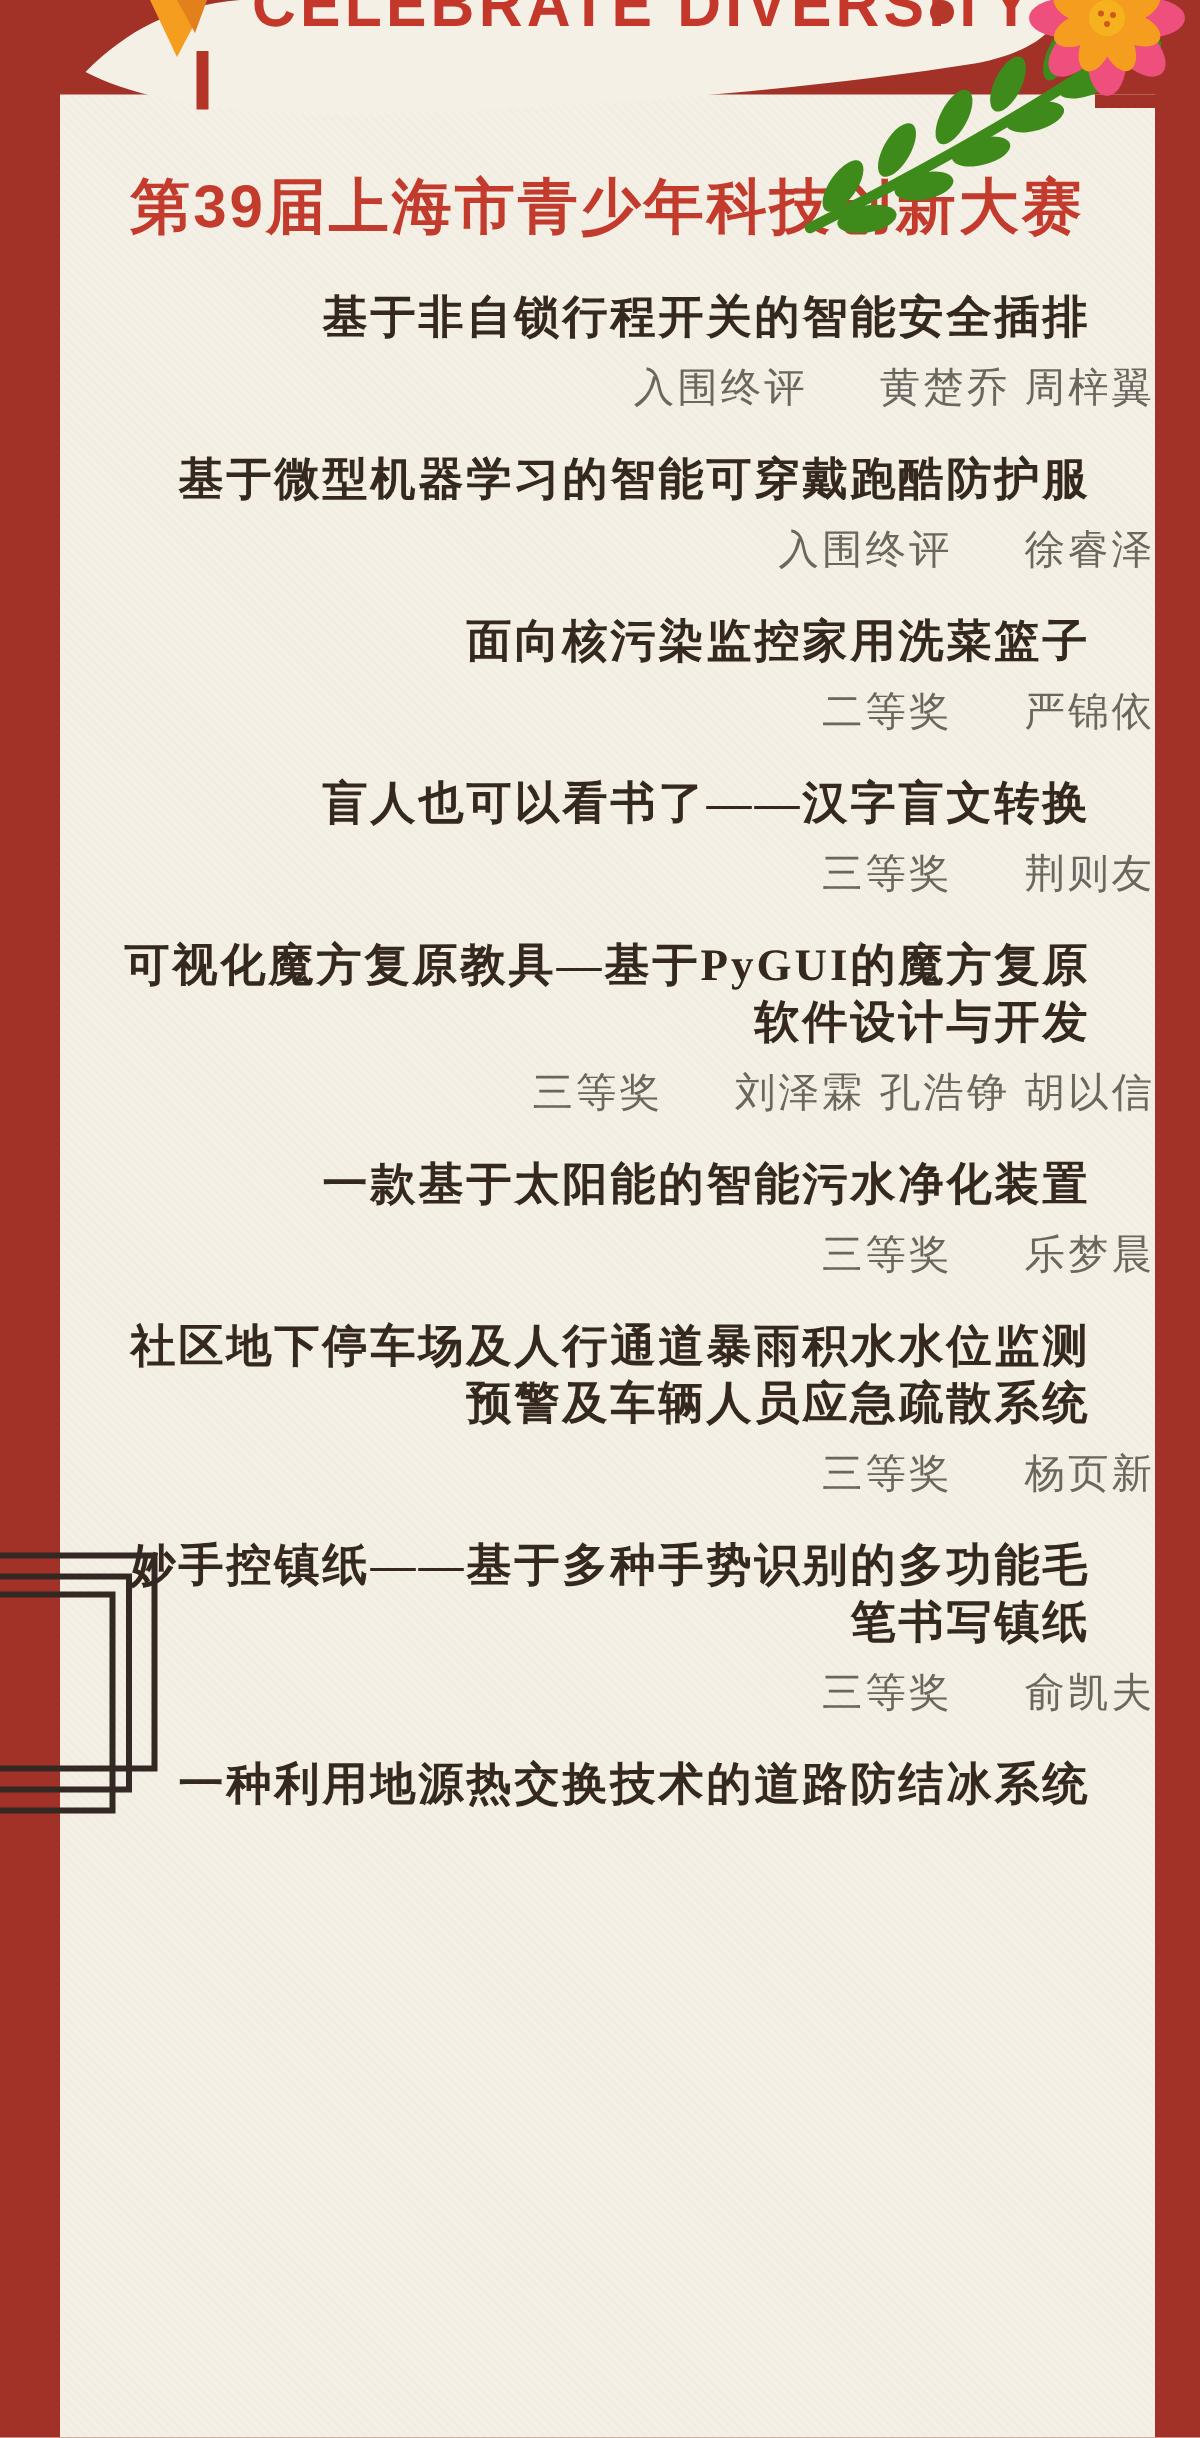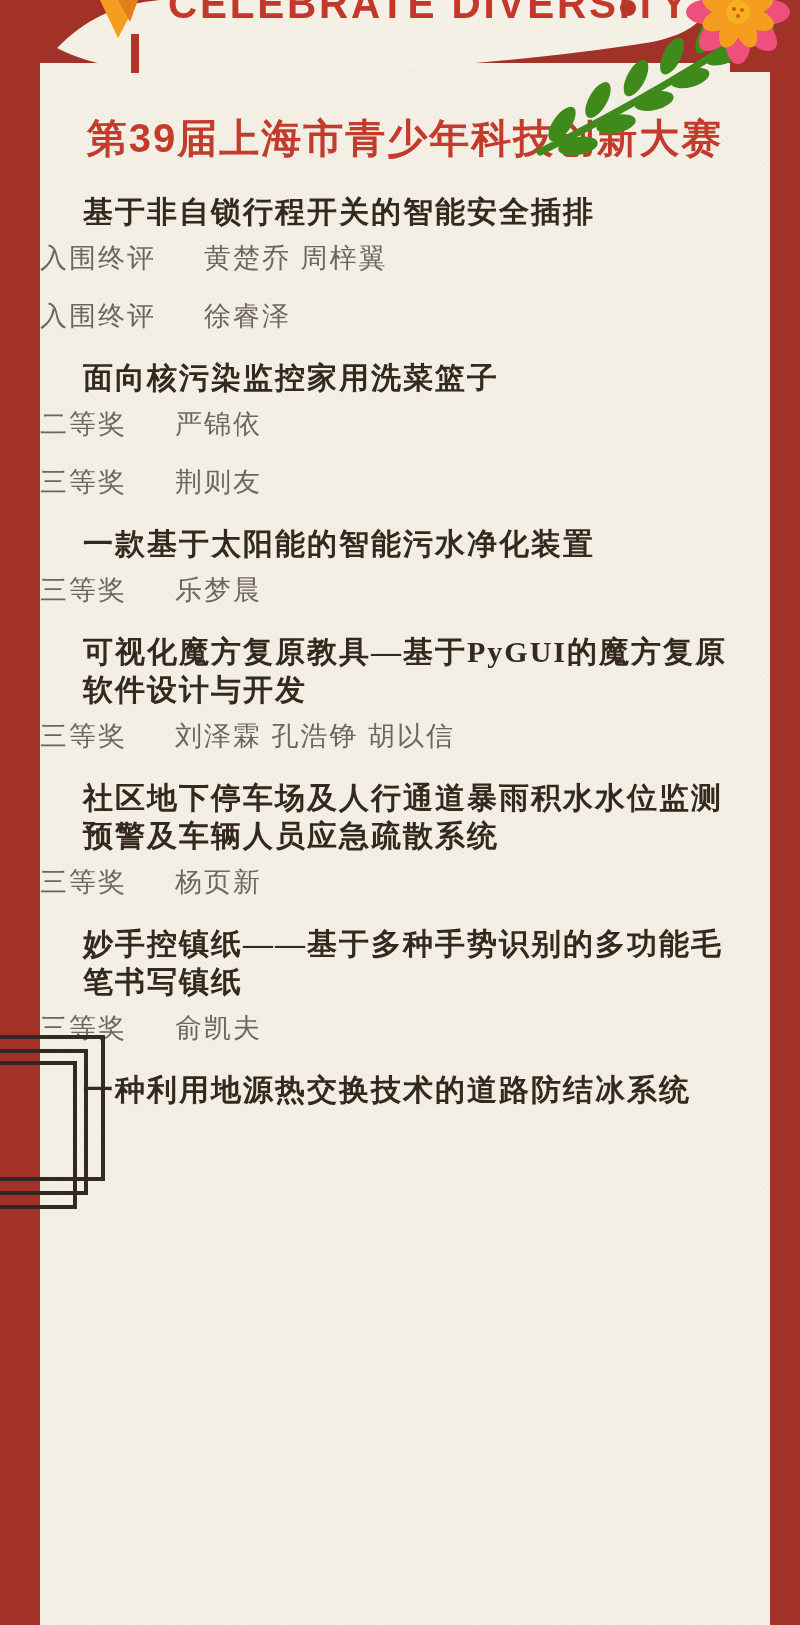"基于非自锁行程开关的智能安全插排" .entry { text-align: left -> right }
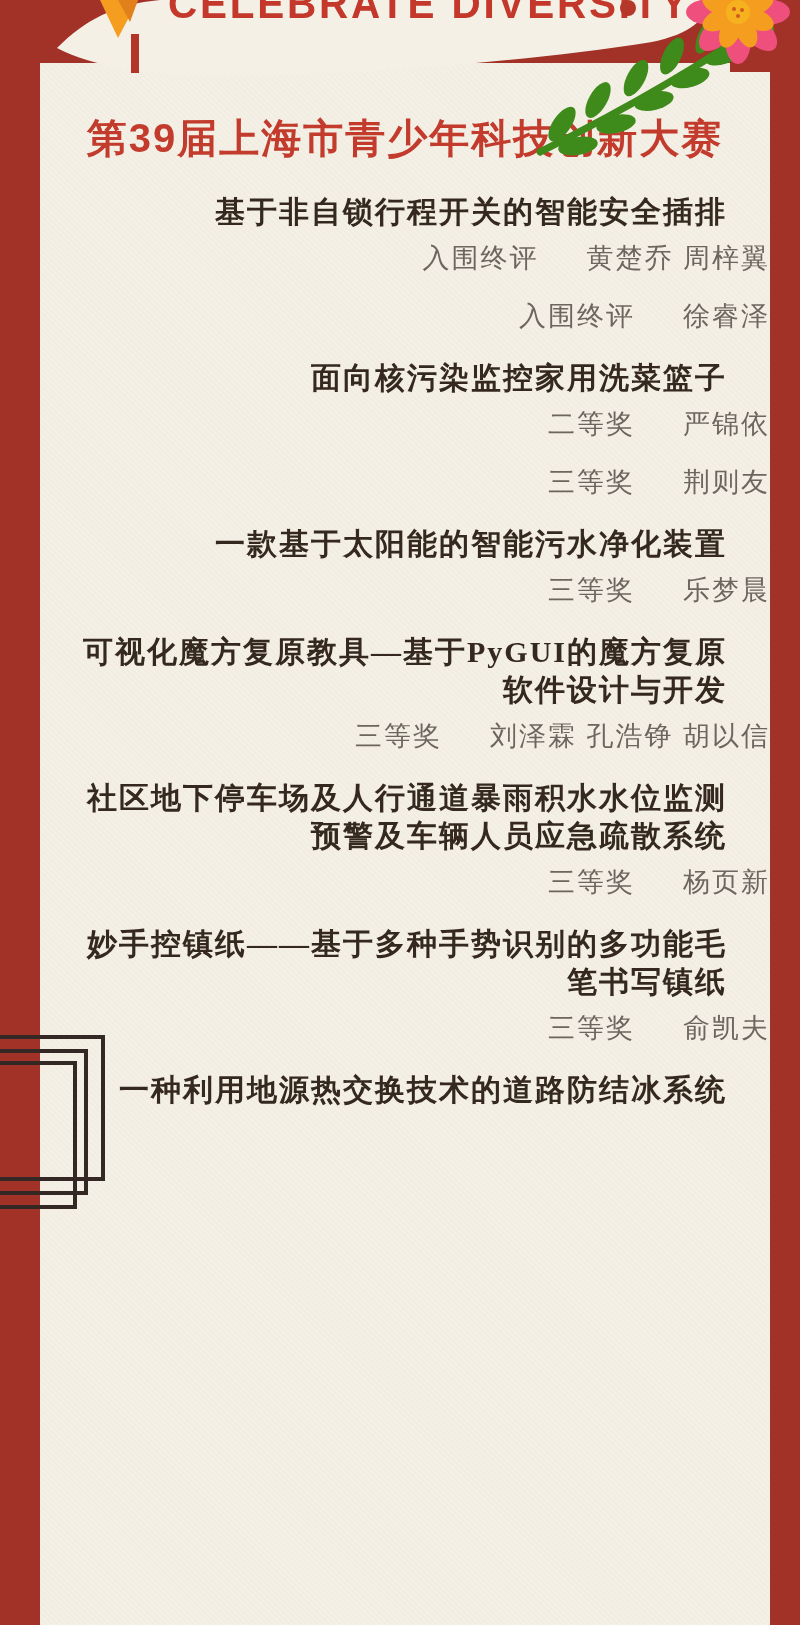"基于微型机器学习的智能可穿戴跑酷防护服" div.entry-title { html: none -> <div>基于微型机器学习的智能可穿戴跑酷防护服</div> }
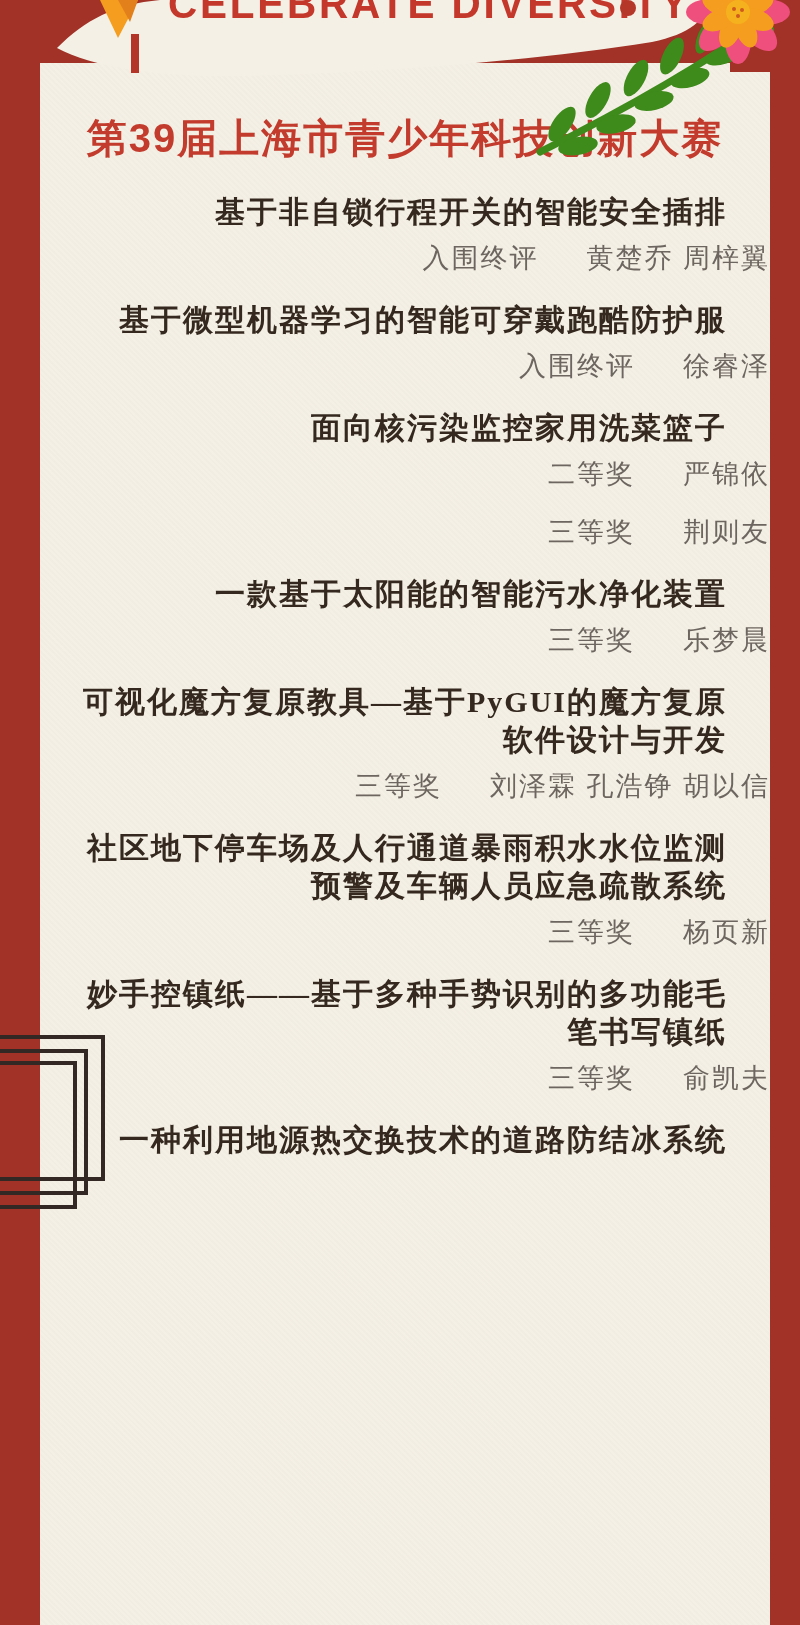"盲人也可以看书了——汉字盲文转换" div.entry-title { html: none -> <div>盲人也可以看书了——汉字盲文转换</div> }
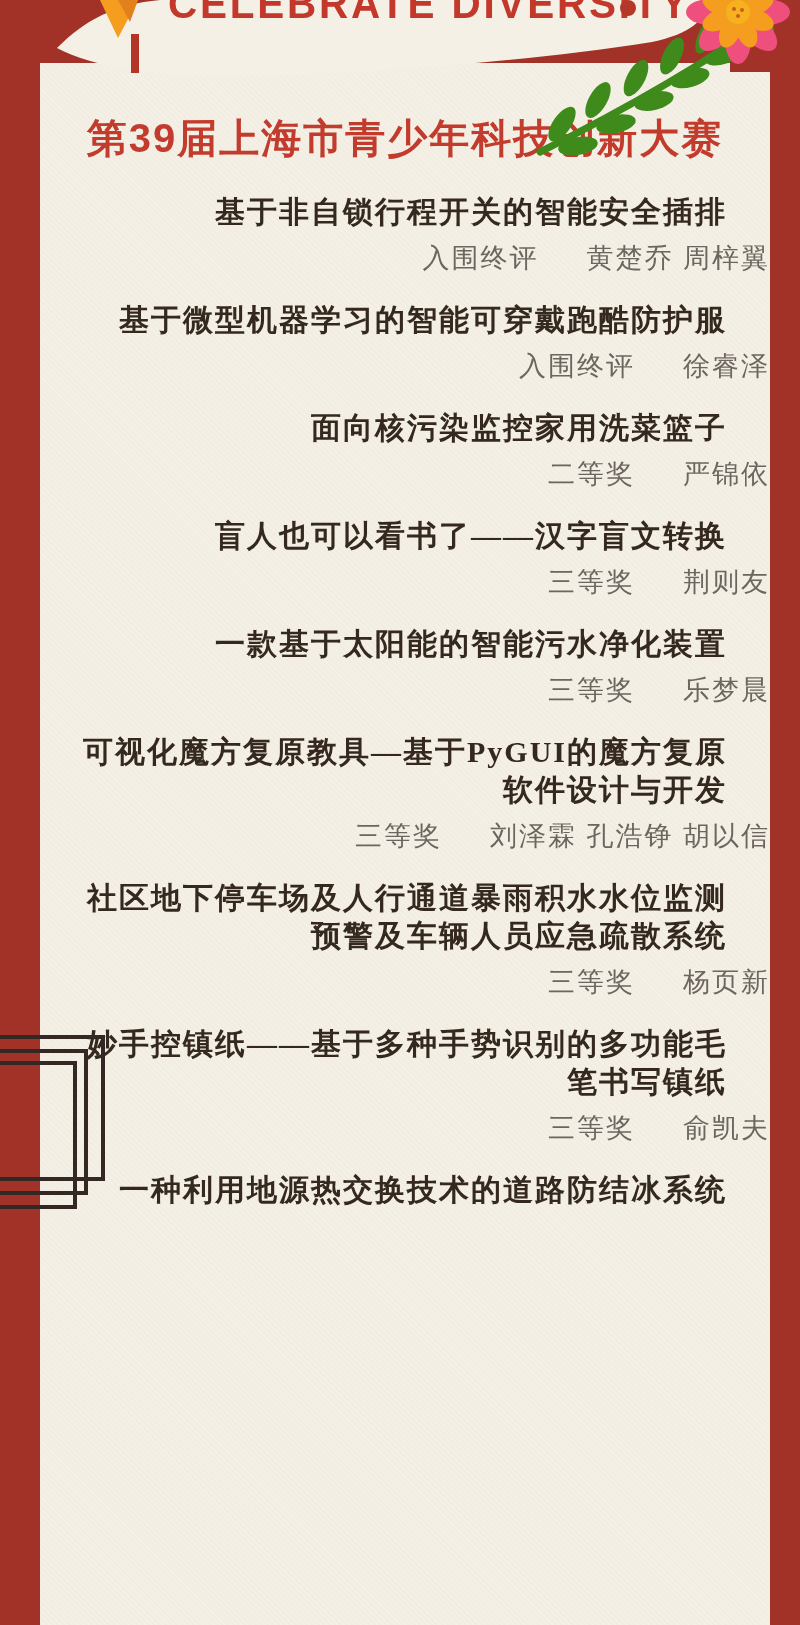"一款基于太阳能的智能污水净化装置" div.entry { order: before "可视化魔方复原教具—基于PyGUI的魔方复原软件设计与开发" -> after "可视化魔方复原教具—基于PyGUI的魔方复原软件设计与开发" }
